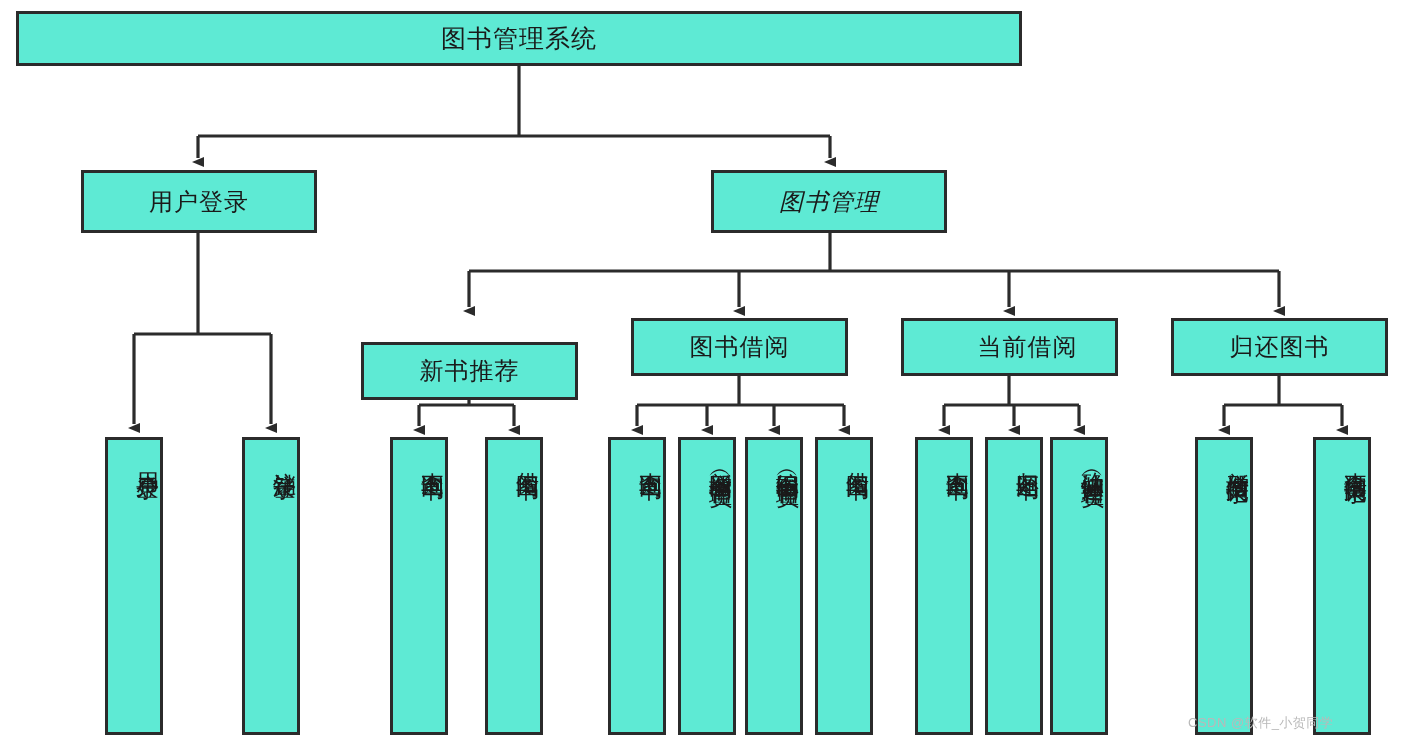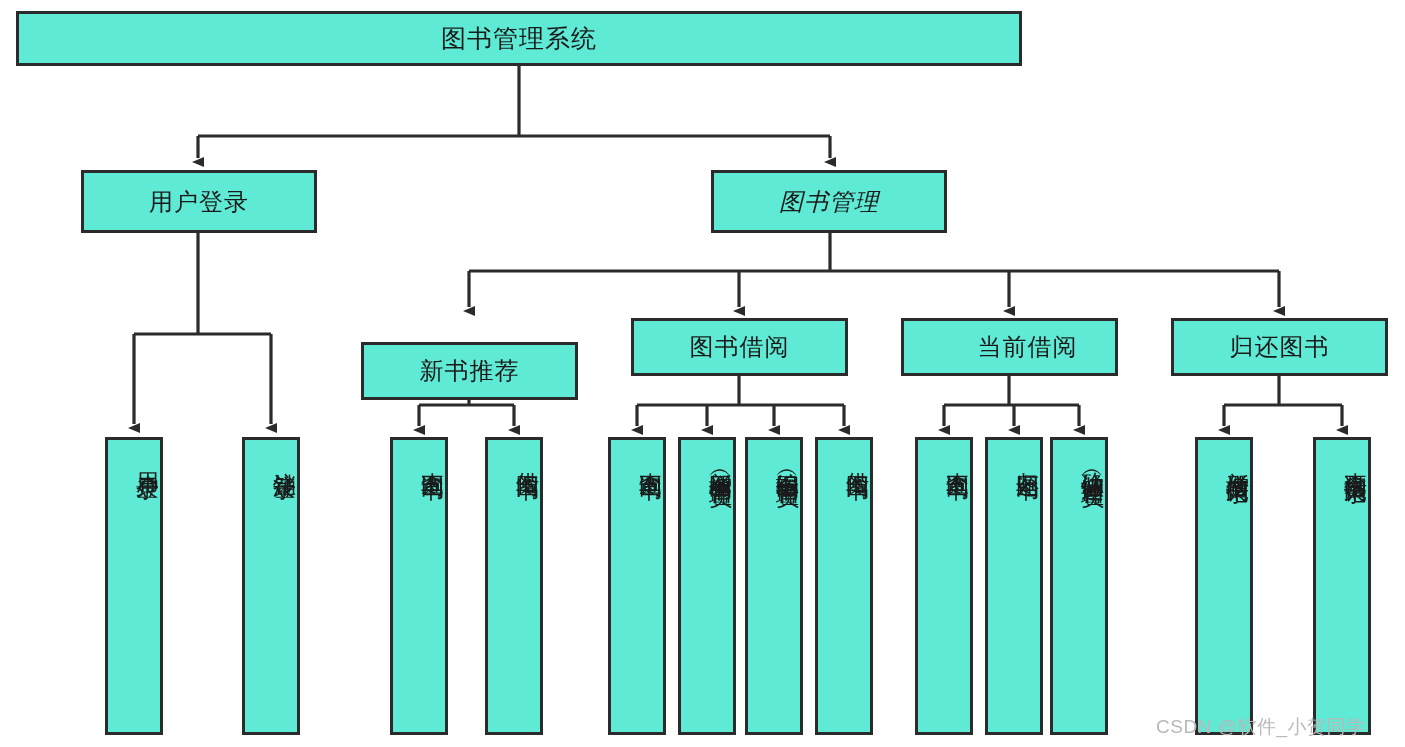"CSDN @软件_小贺同学" .watermark { font-size: 19px -> 13px; left: 1156px -> 1188px }
